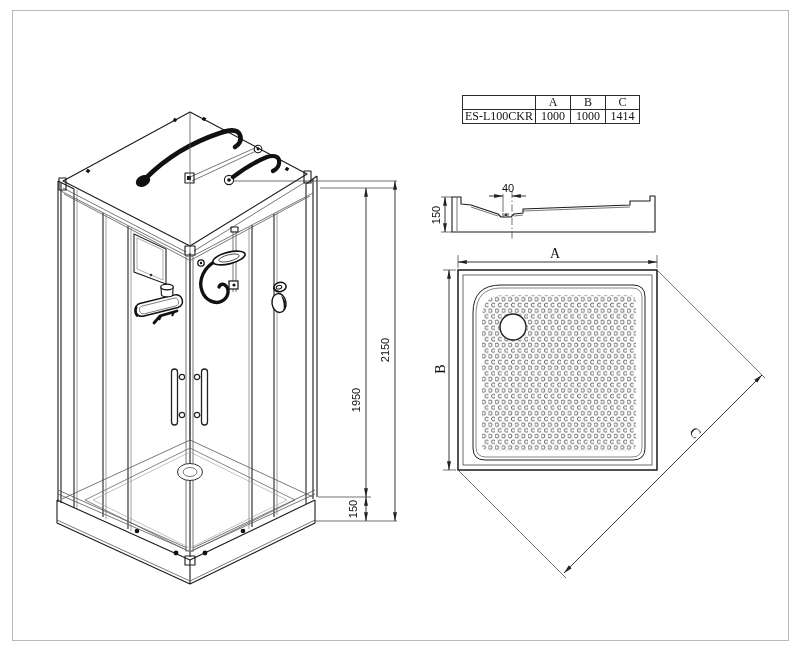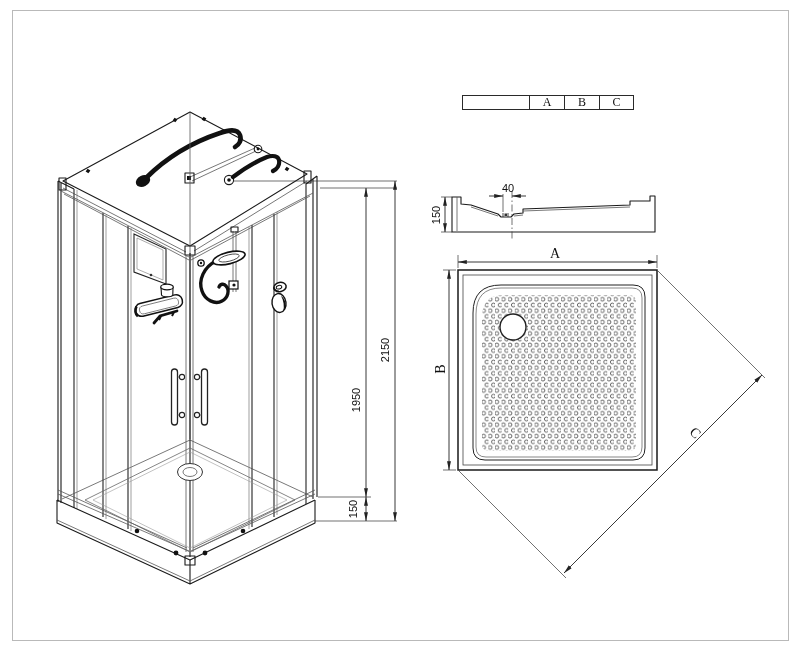"ES-L100CKR" tr { html: none -> <tr> <td>ES-L100CKR</td> <td>1000</td> <td>1000</td> <td>1414</td> </tr> }
